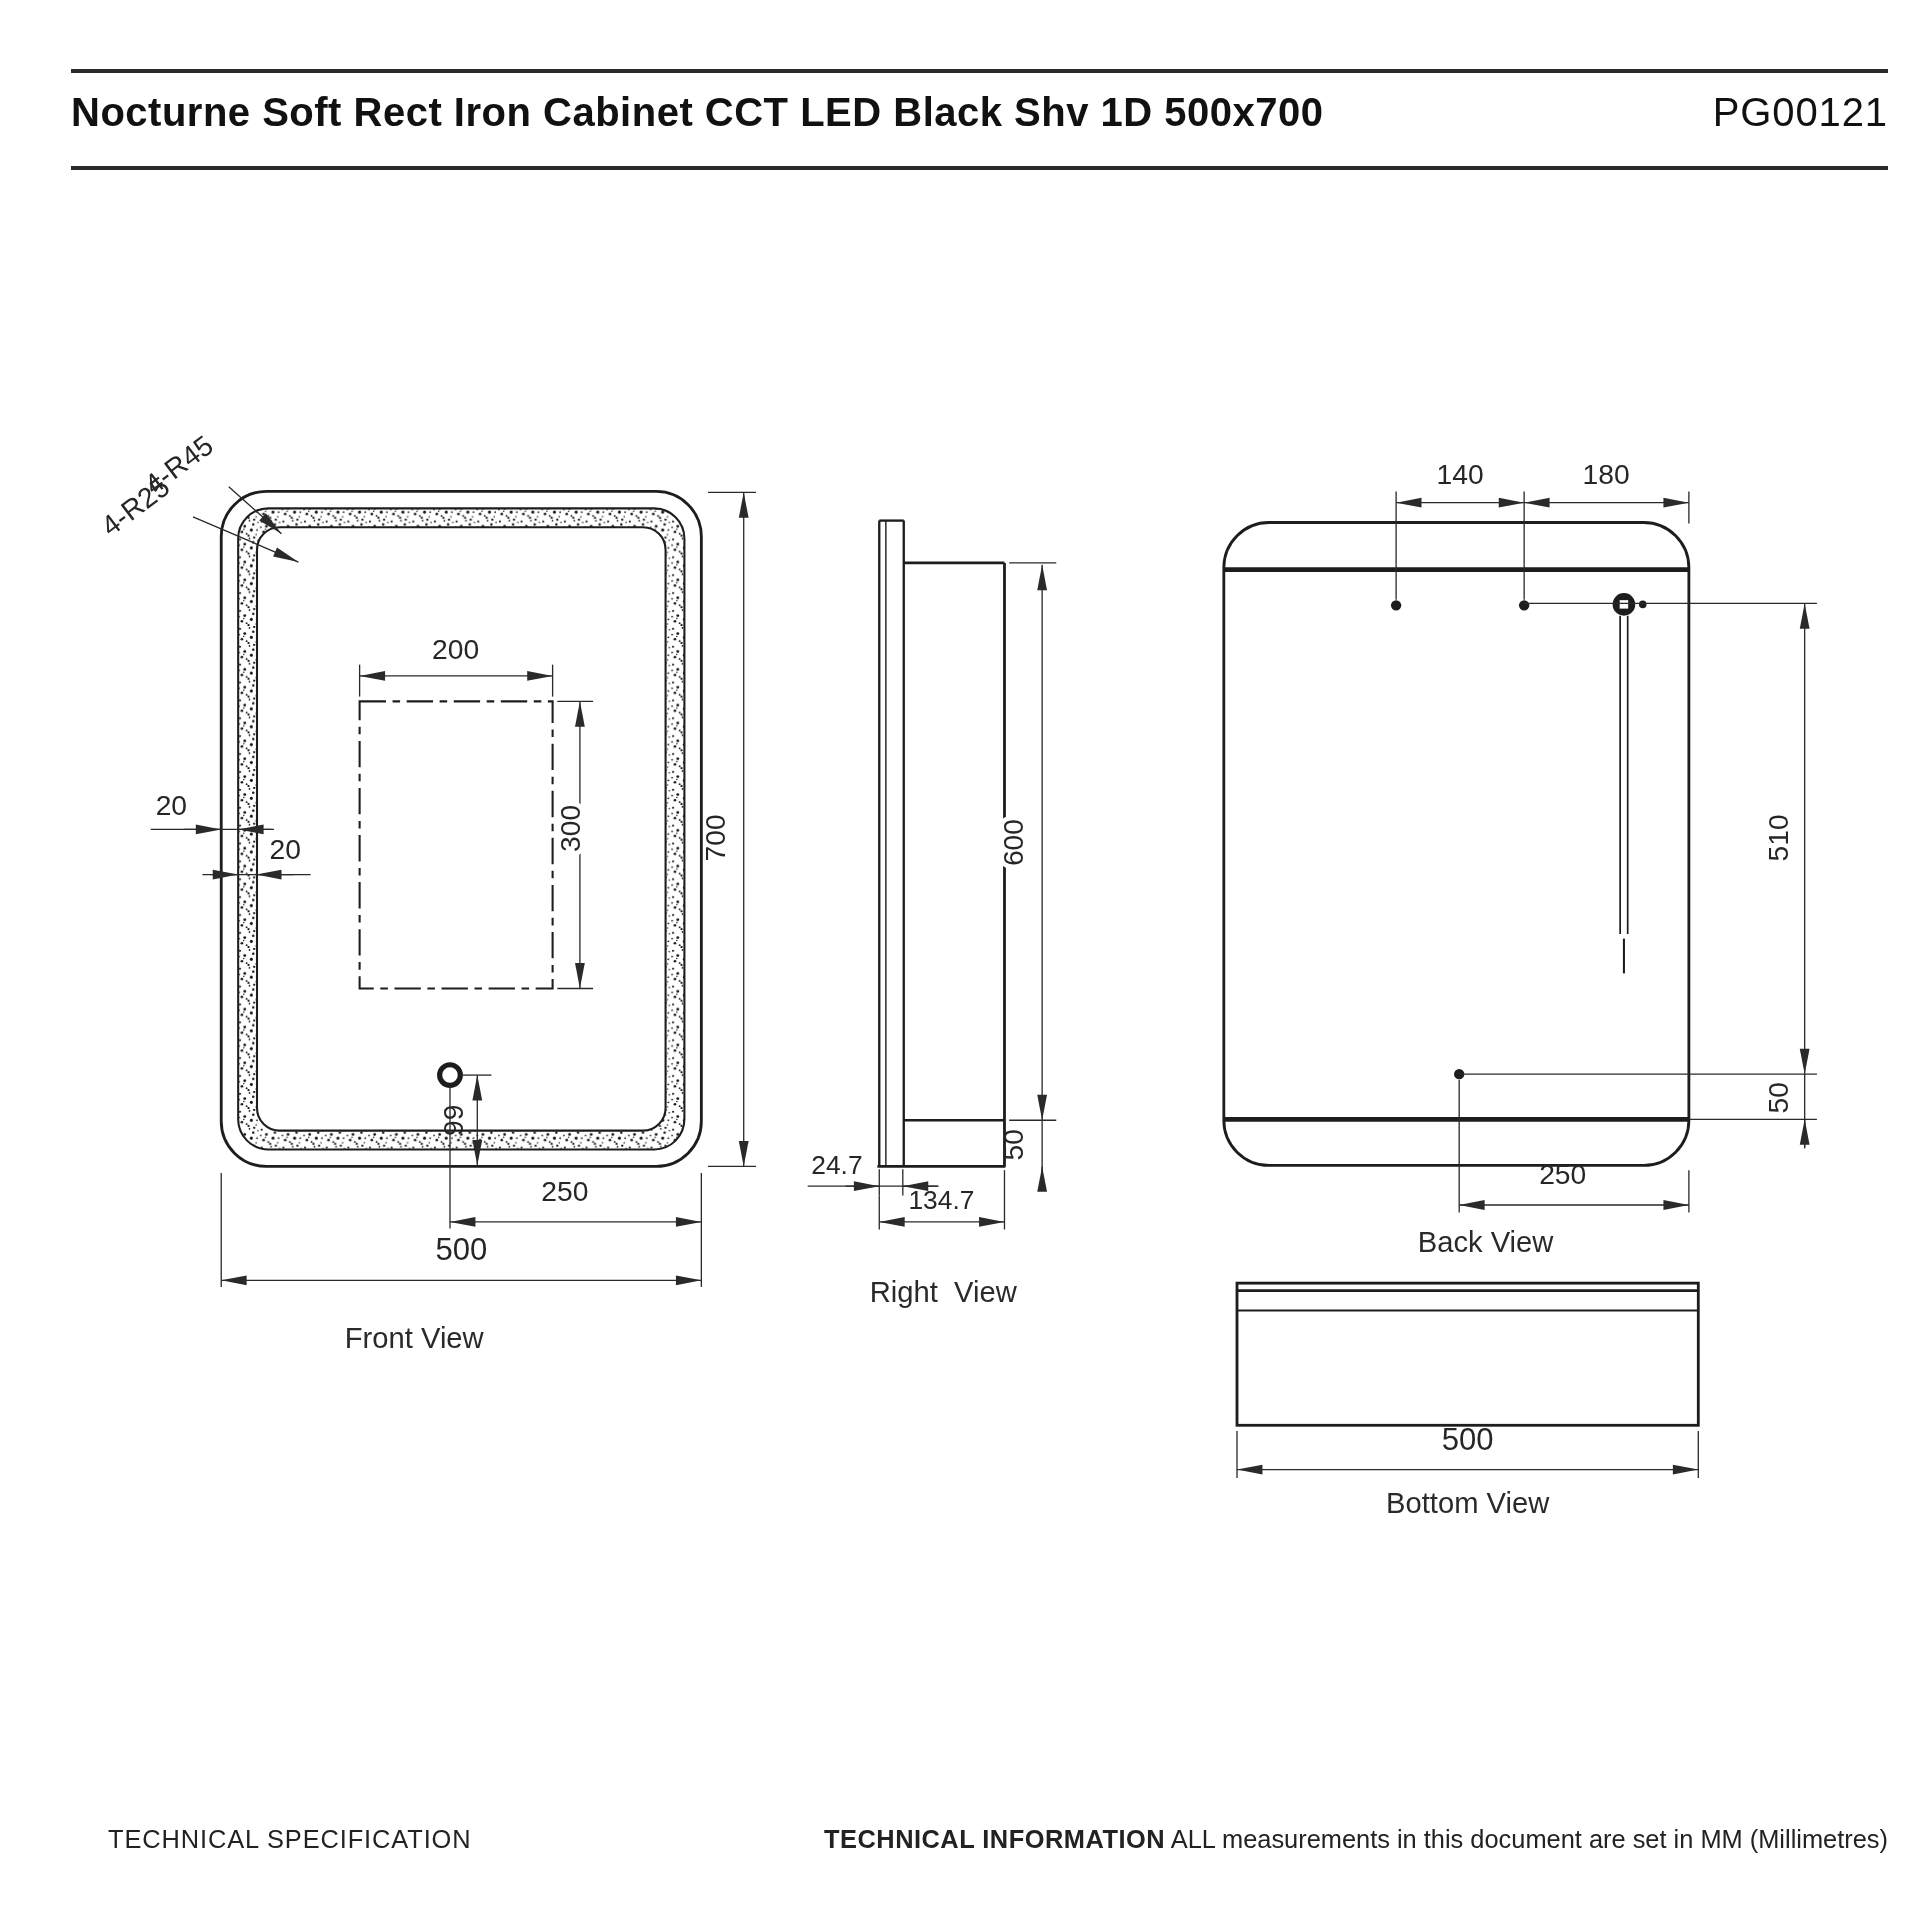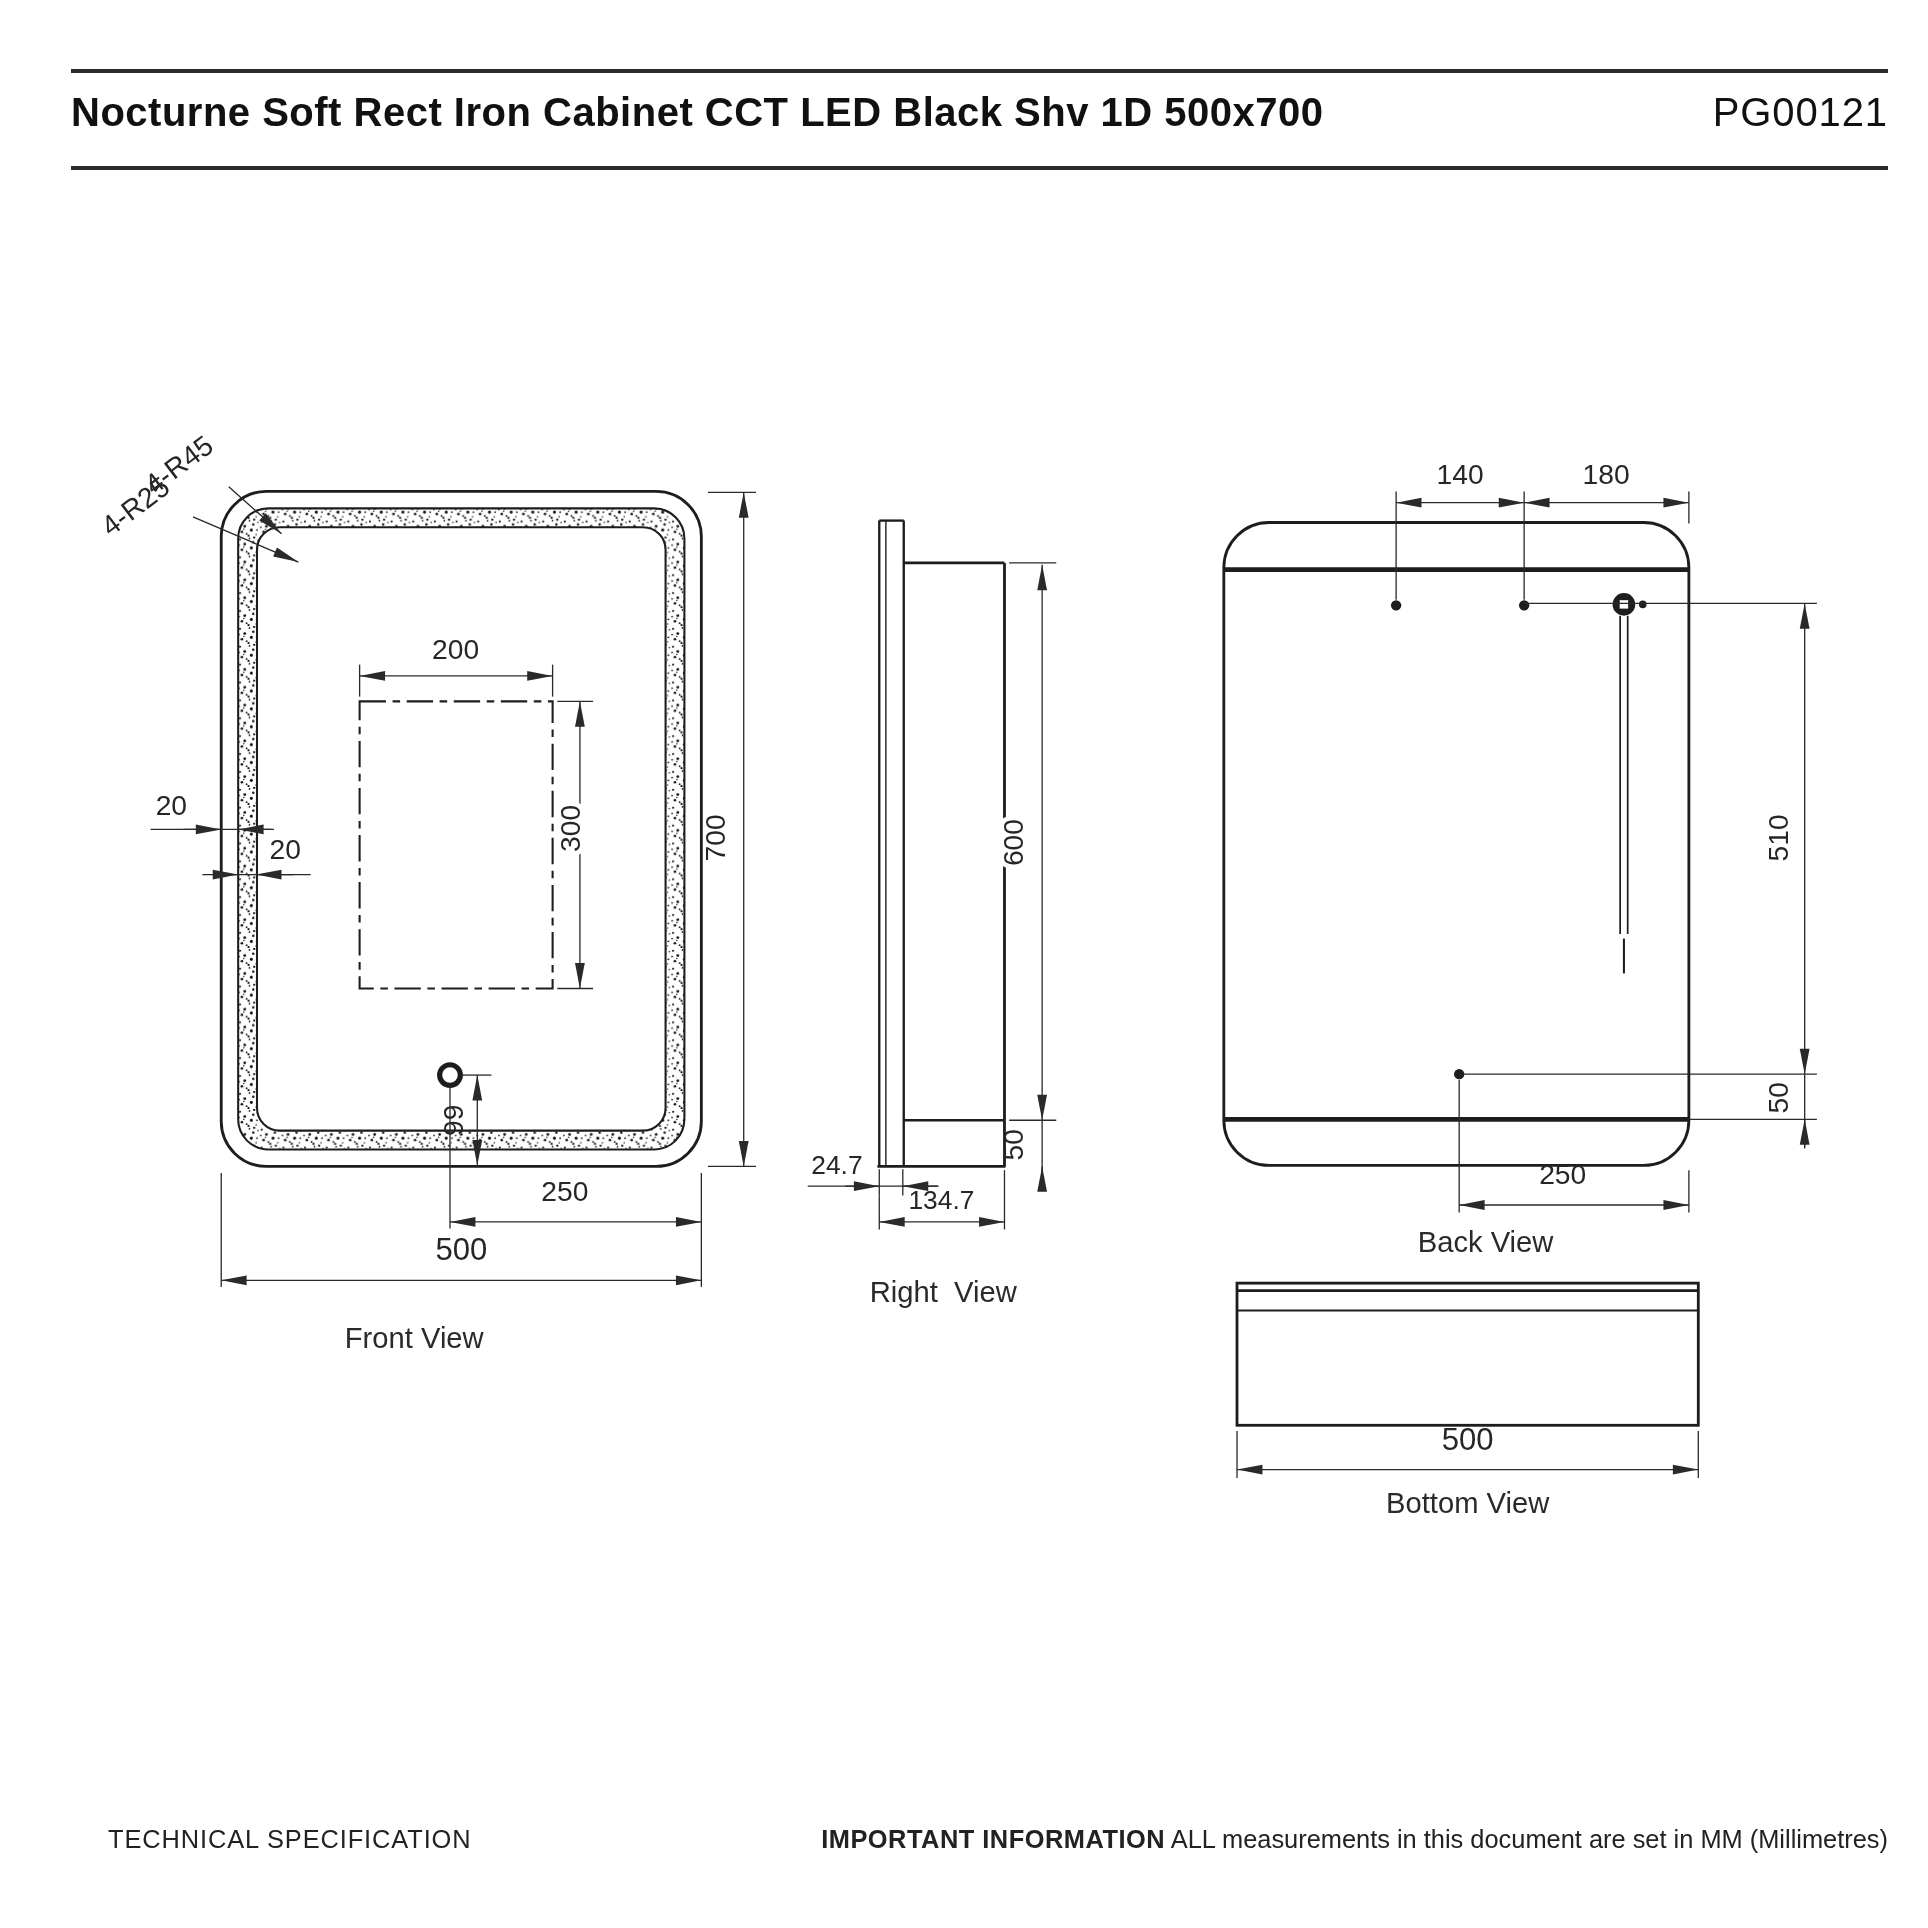"IMPORTANT INFORMATION" b { text: IMPORTANT -> TECHNICAL }
